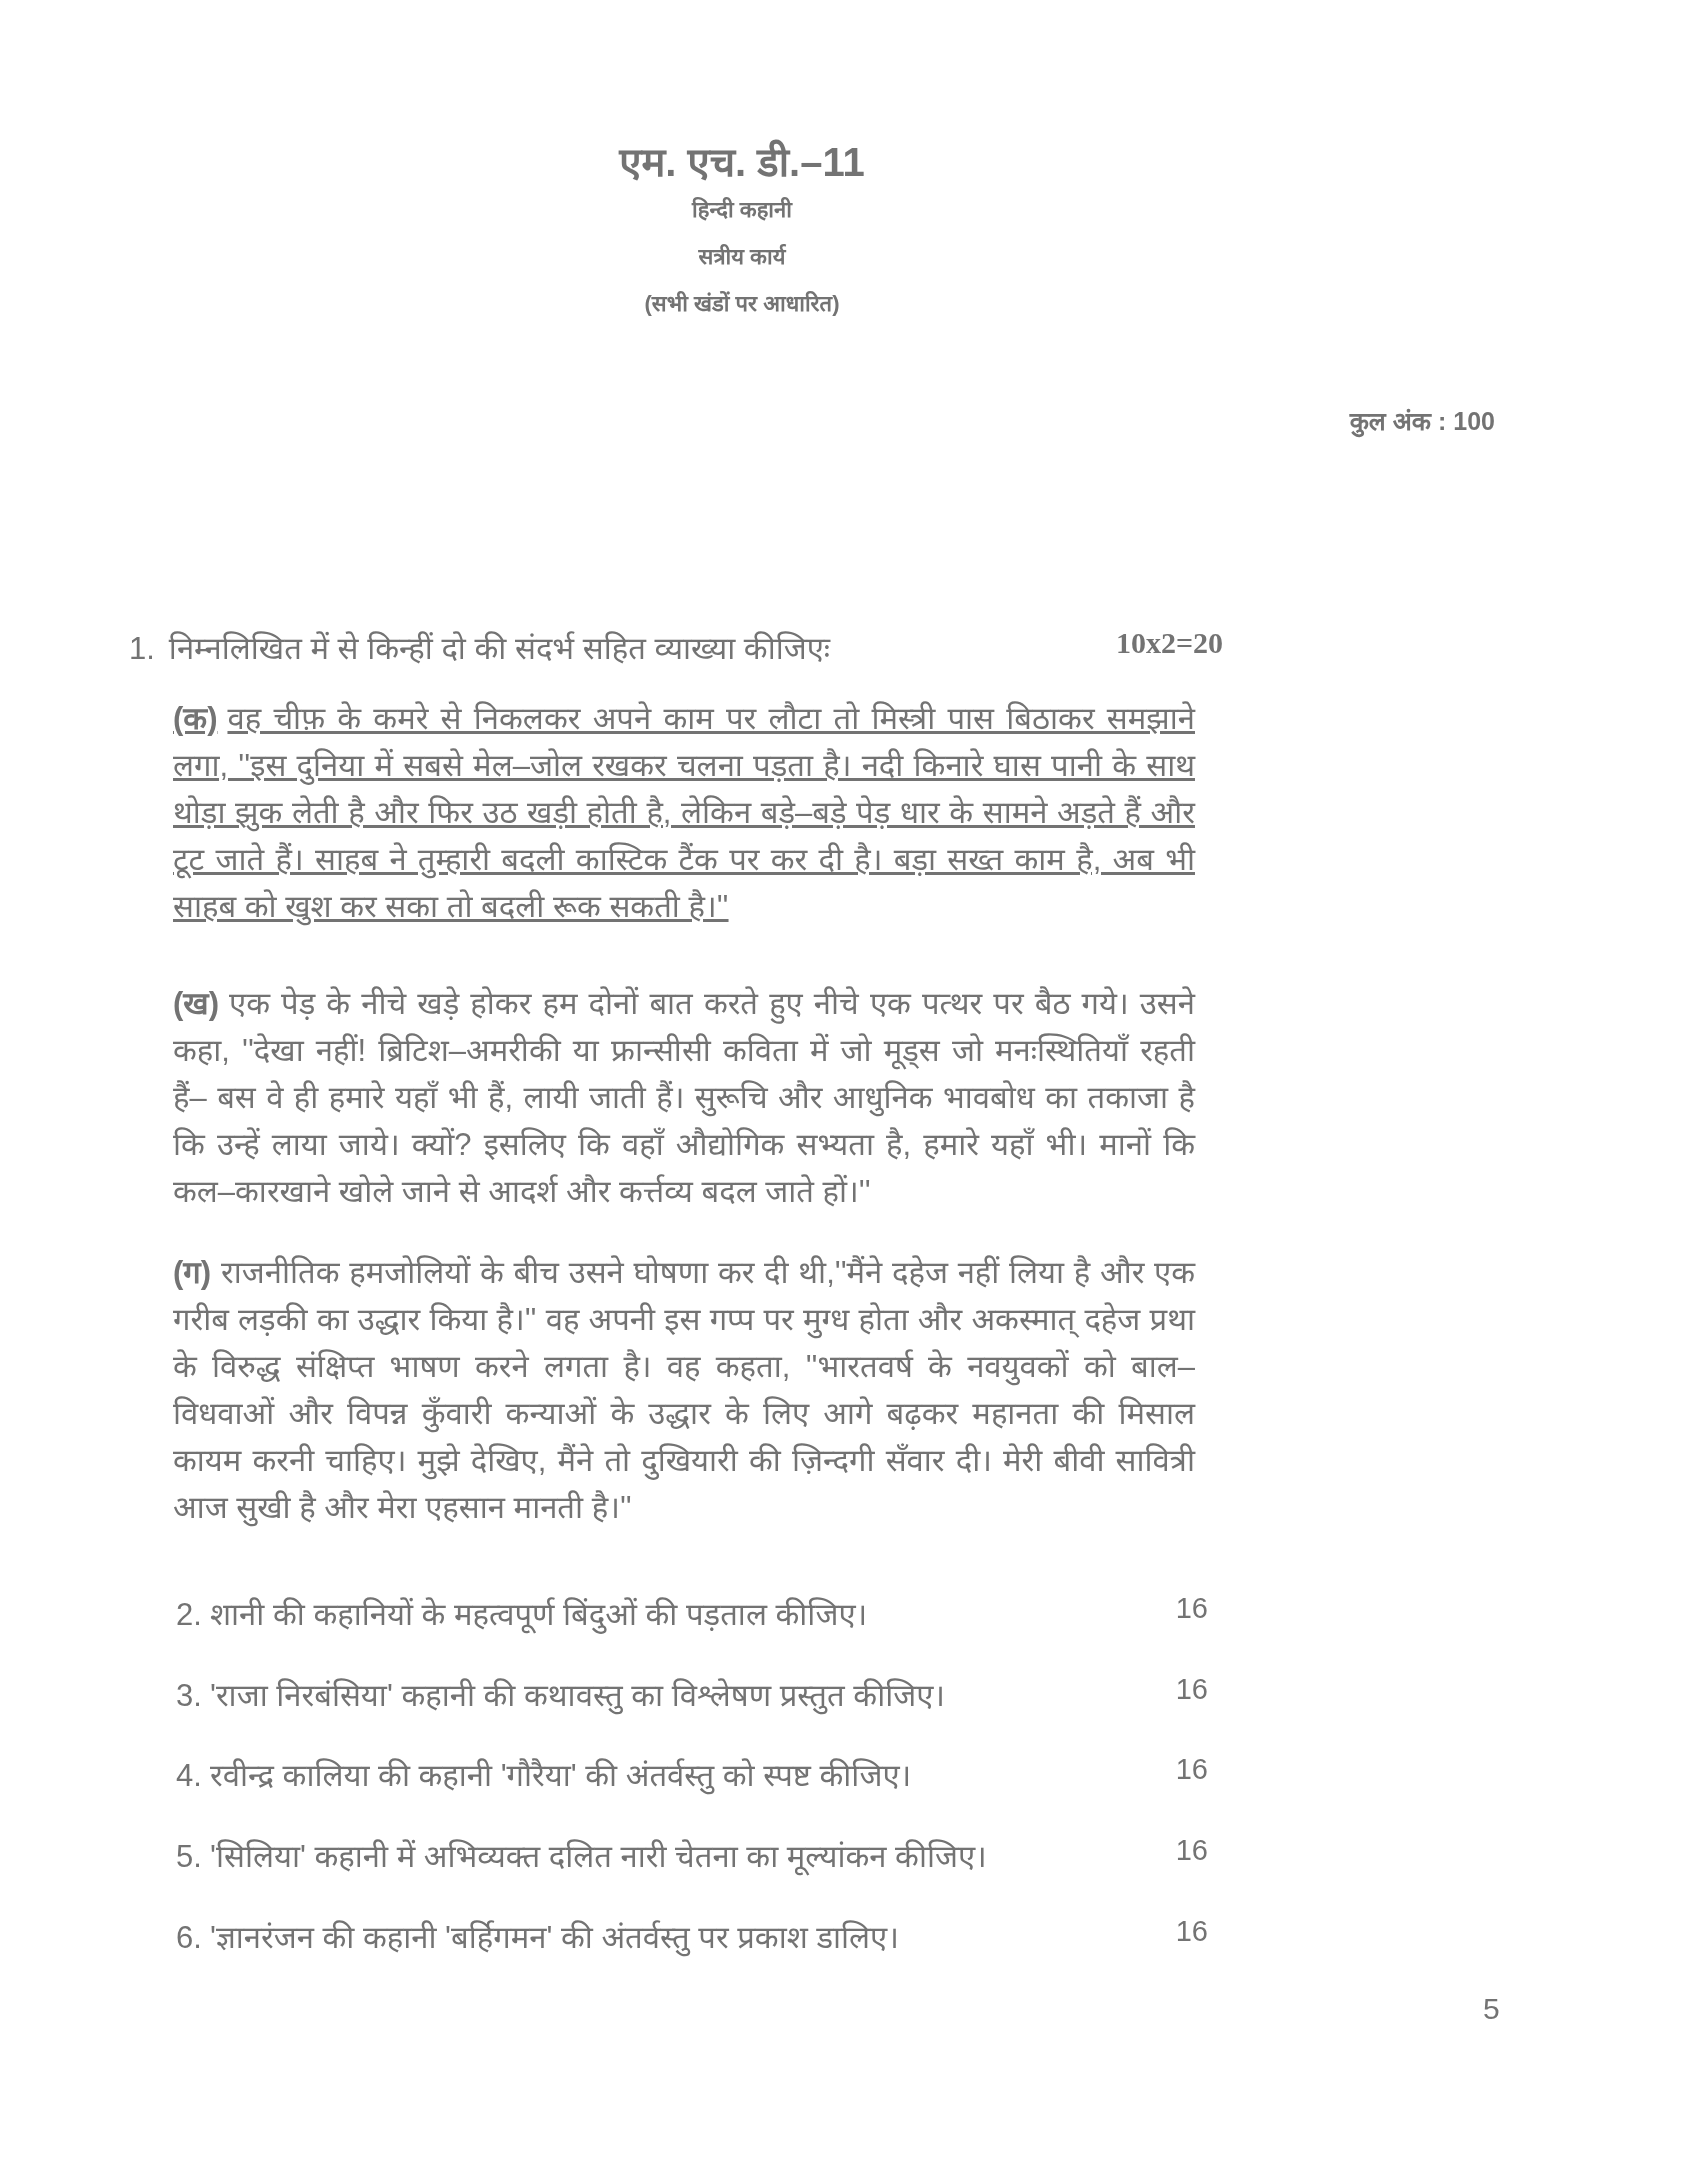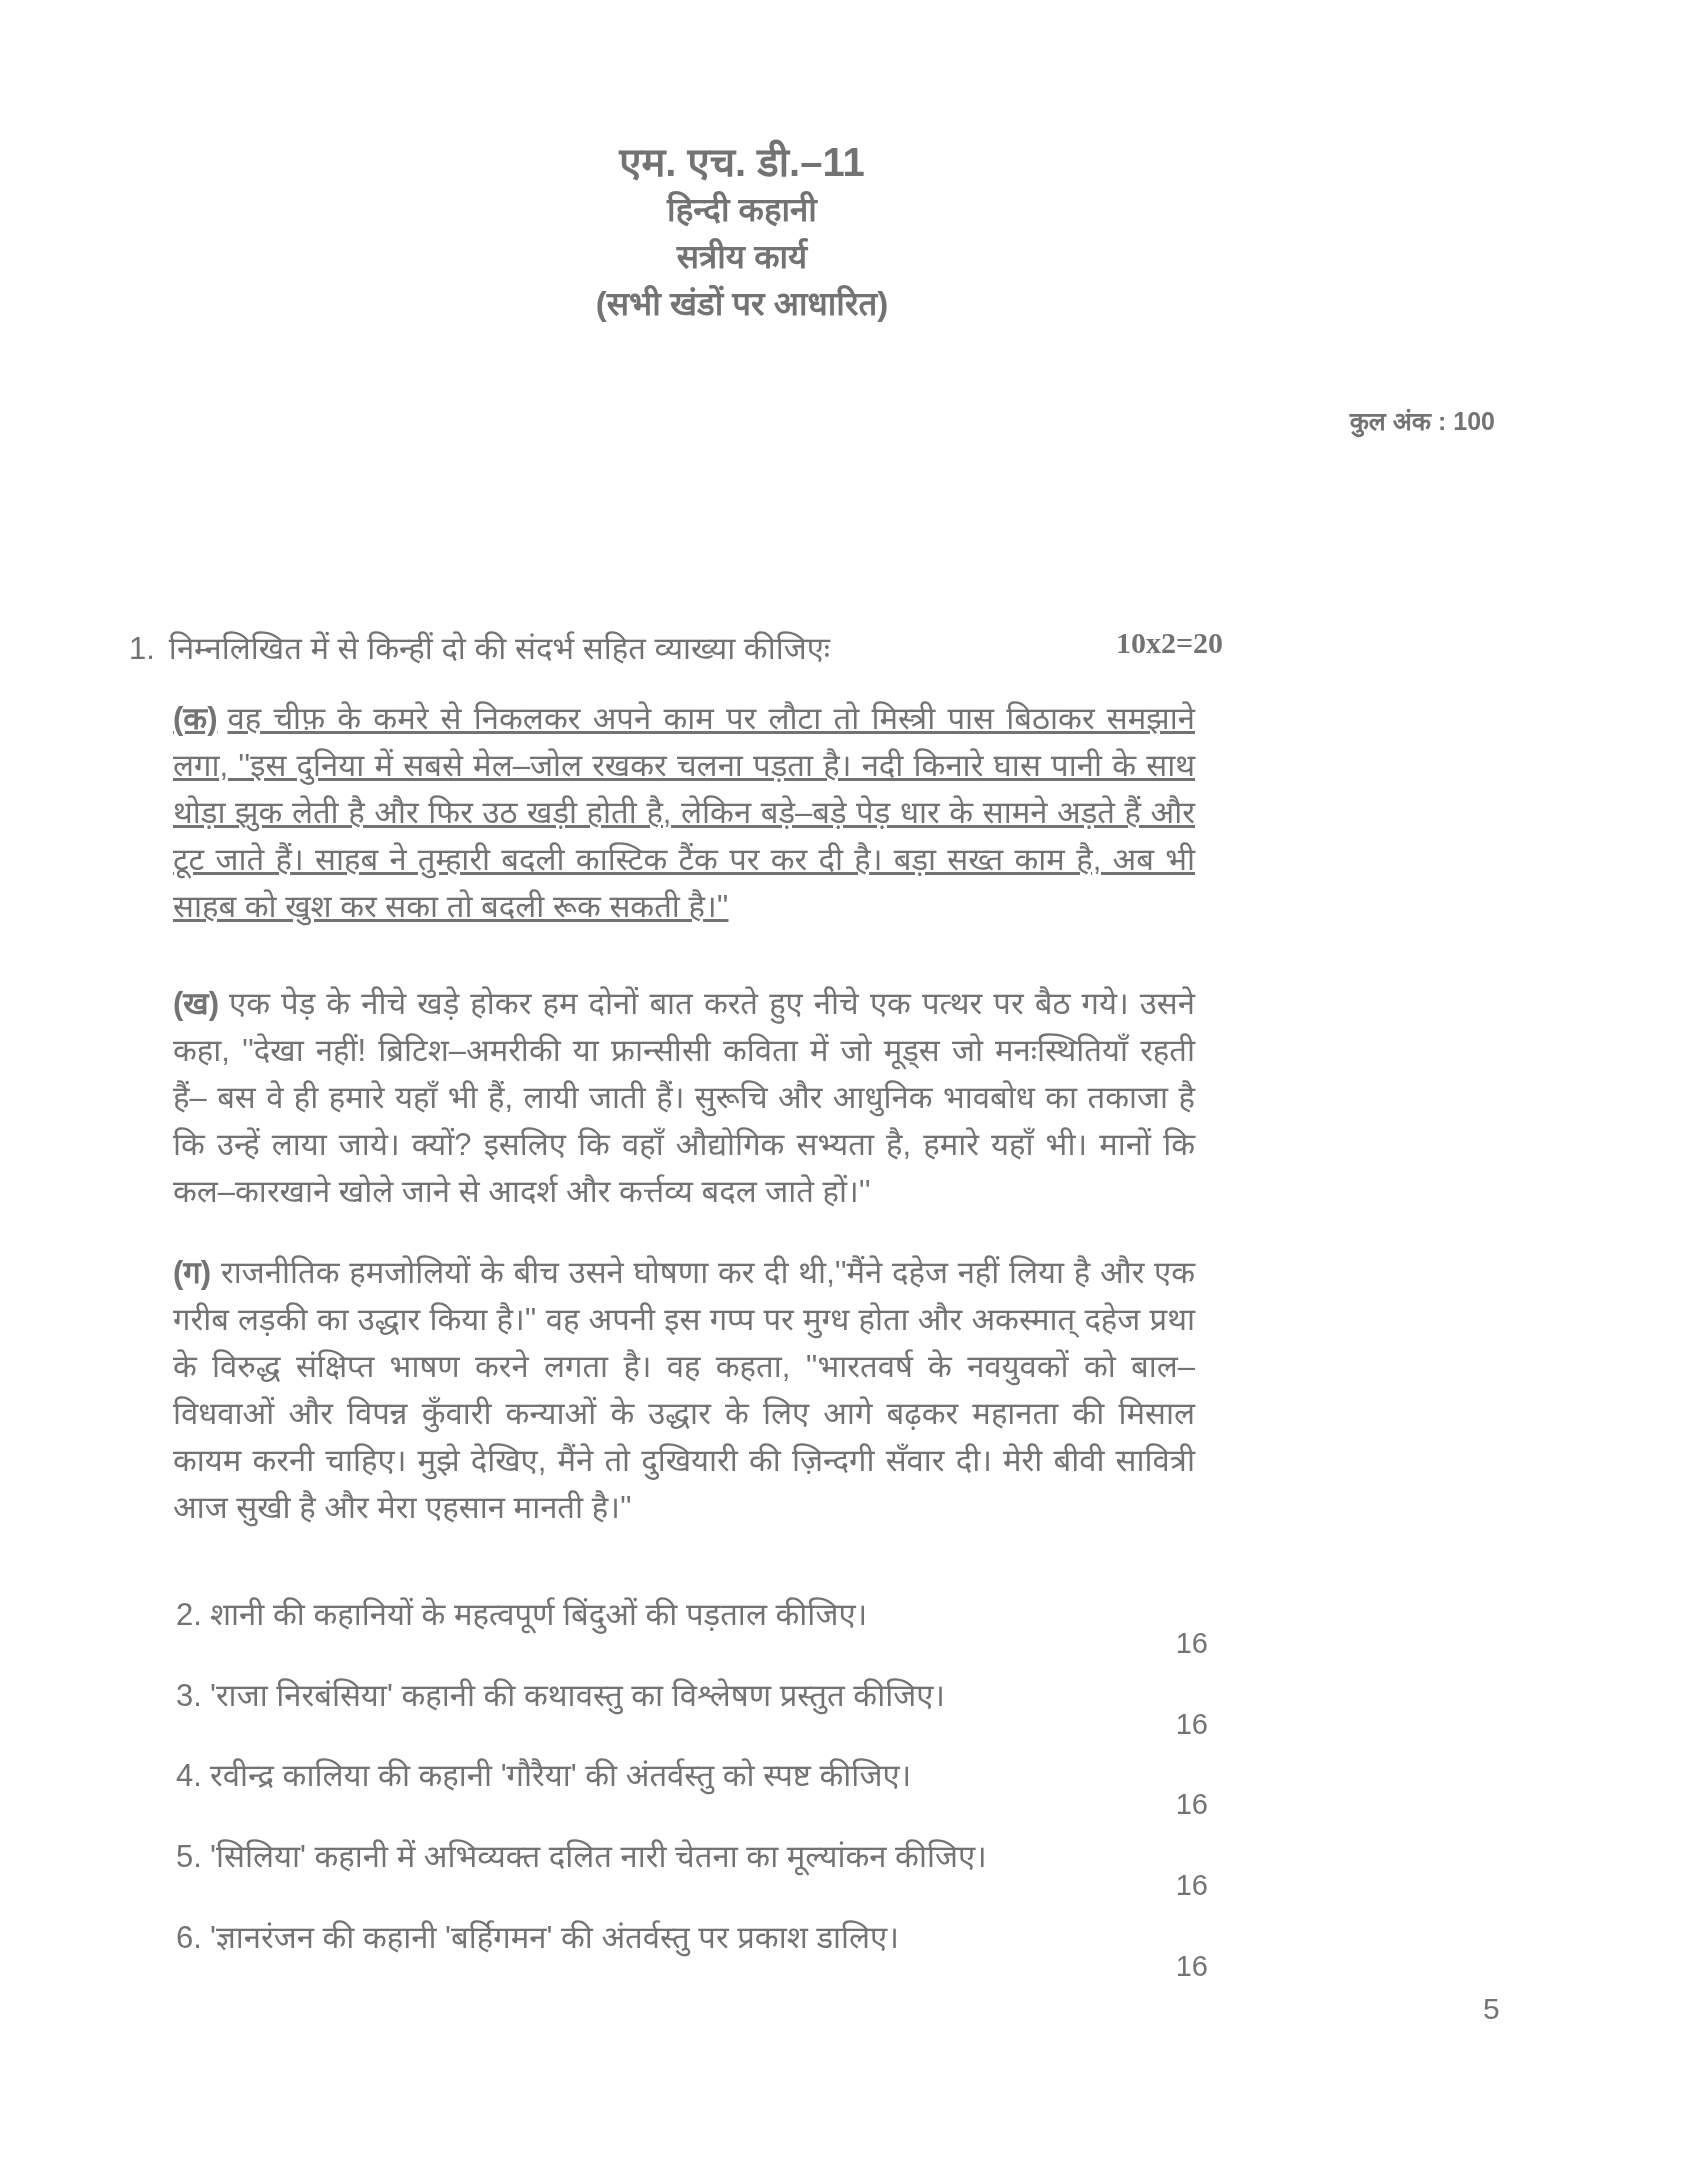"हिन्दी कहानी" .title-block .t-sub { font-size: 33px -> 22px }
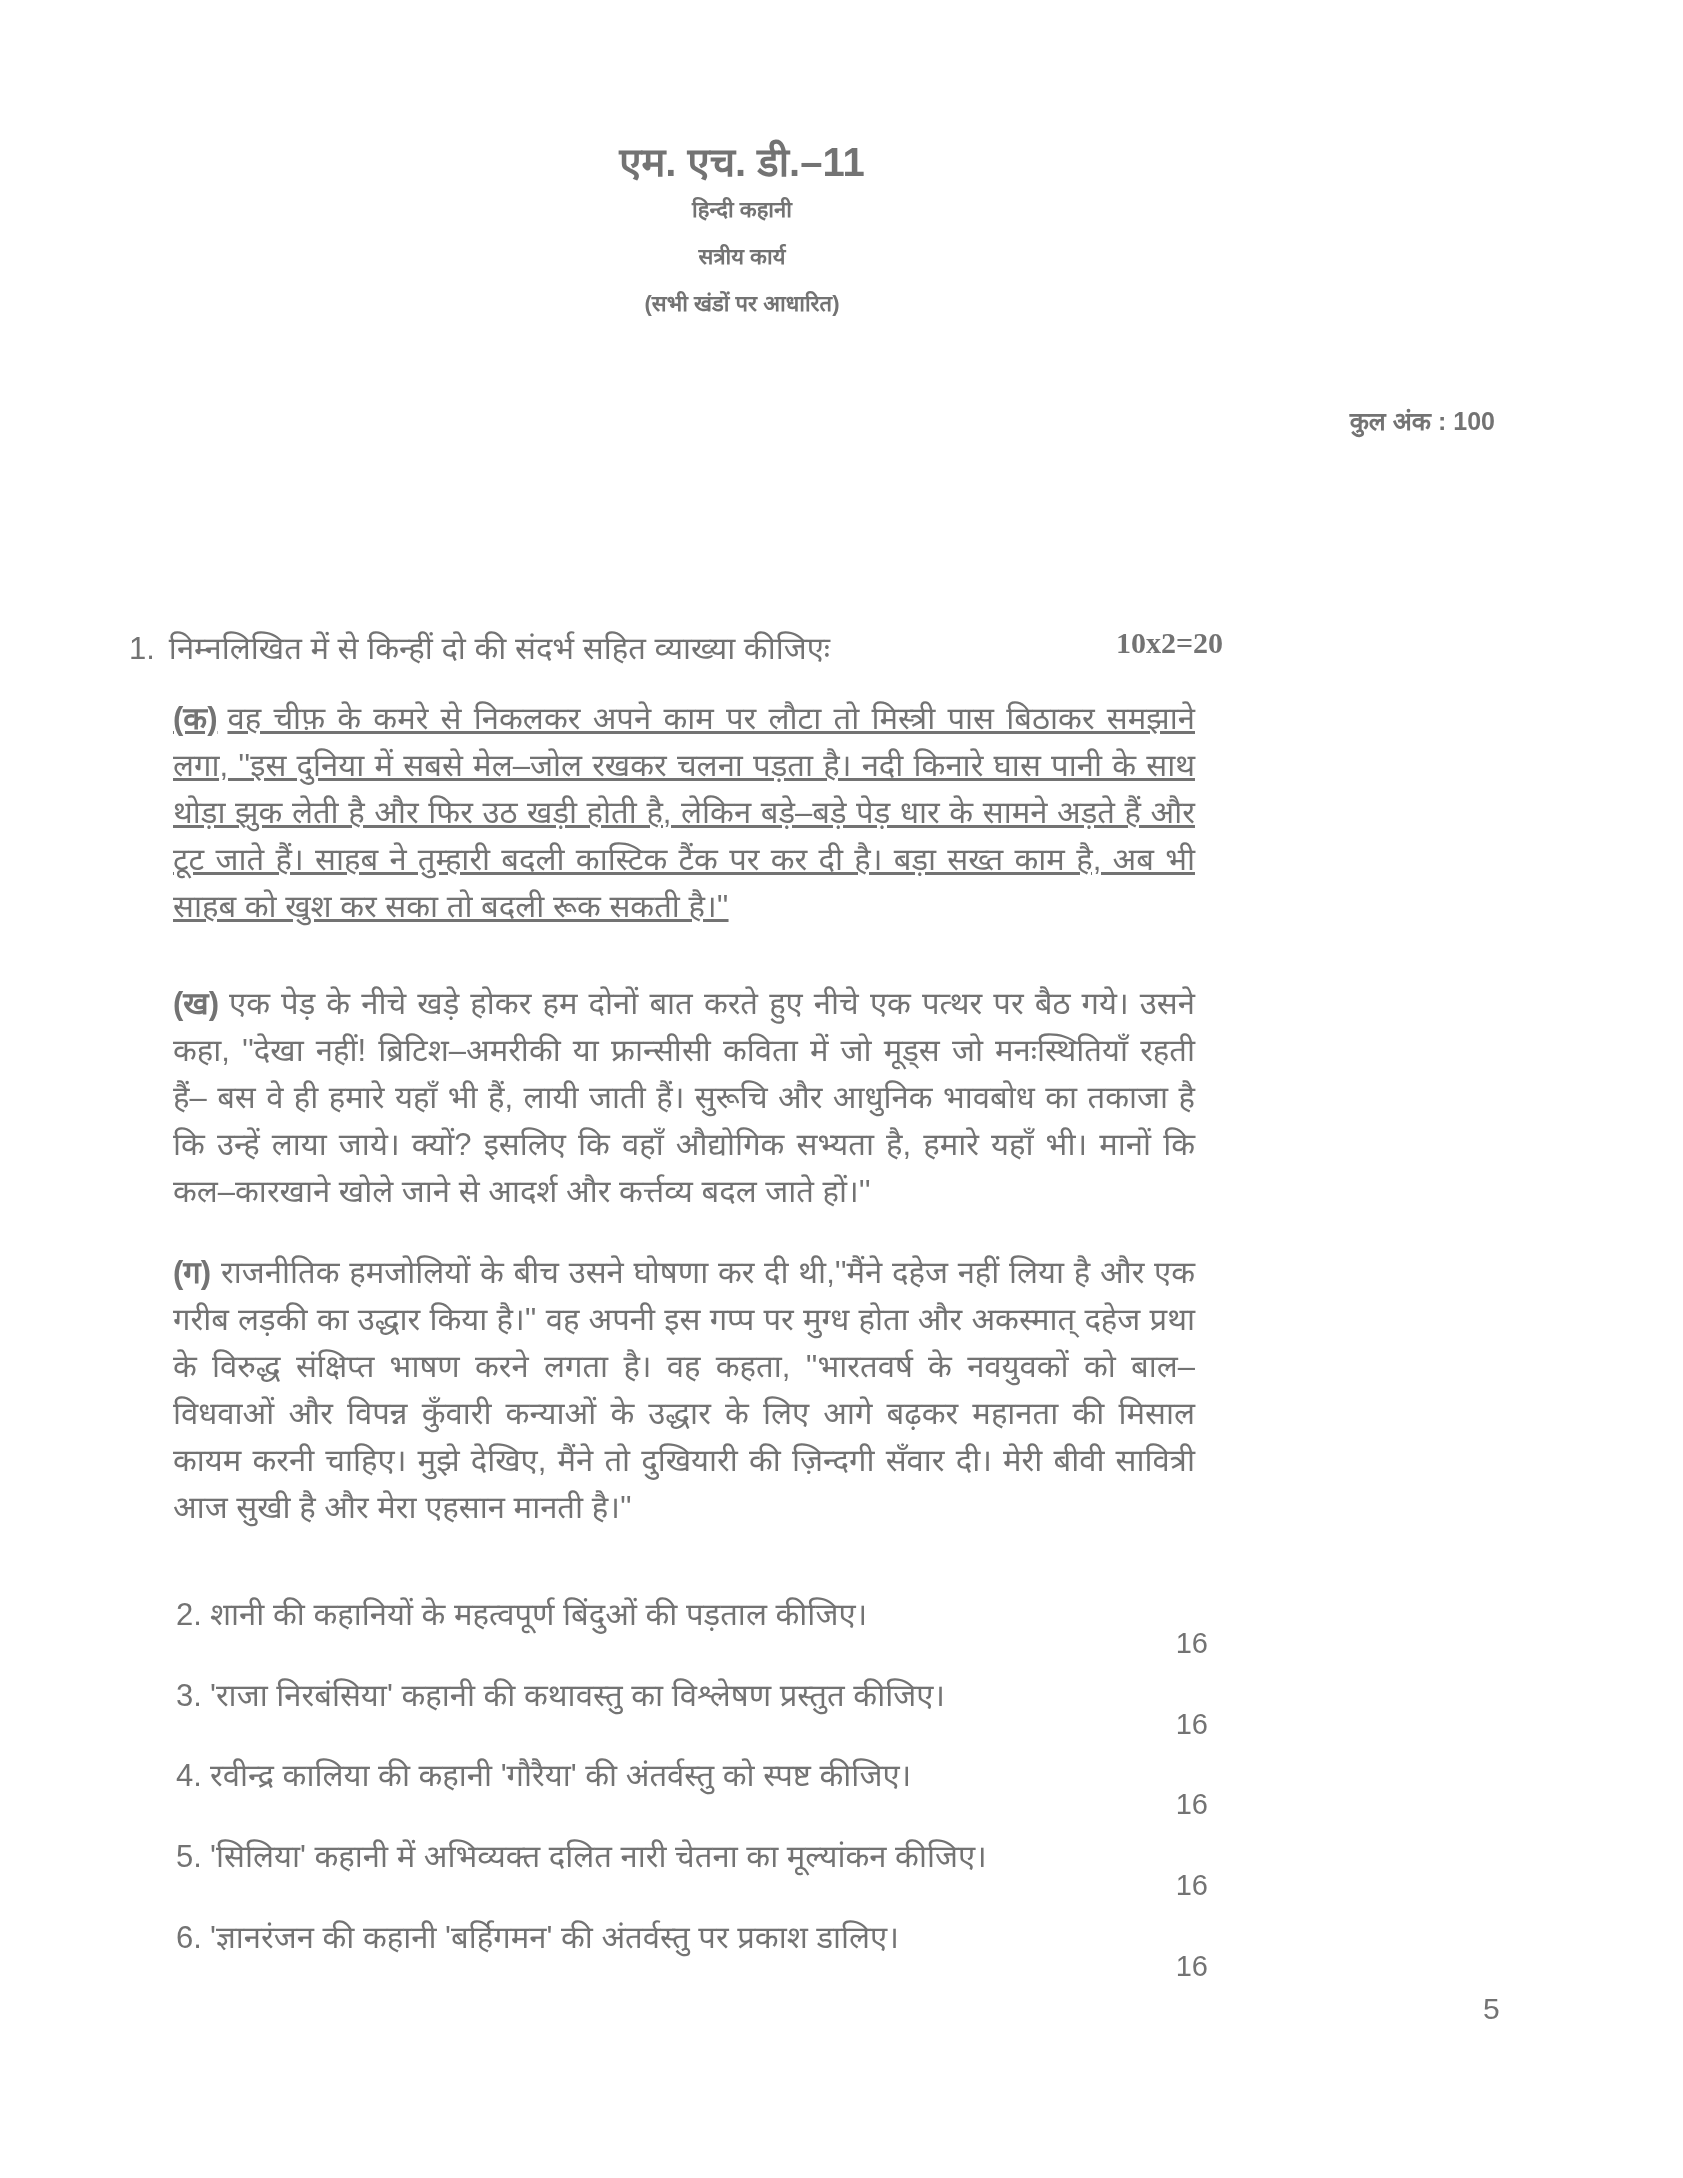"16" .qrow .marks { margin-top: 35px -> none }
